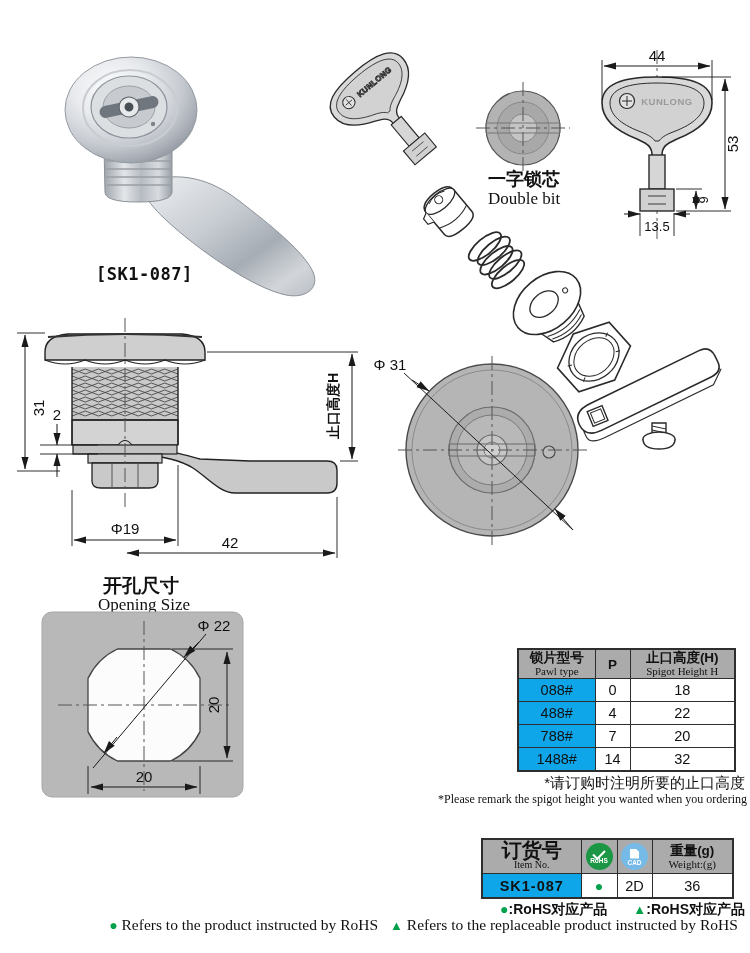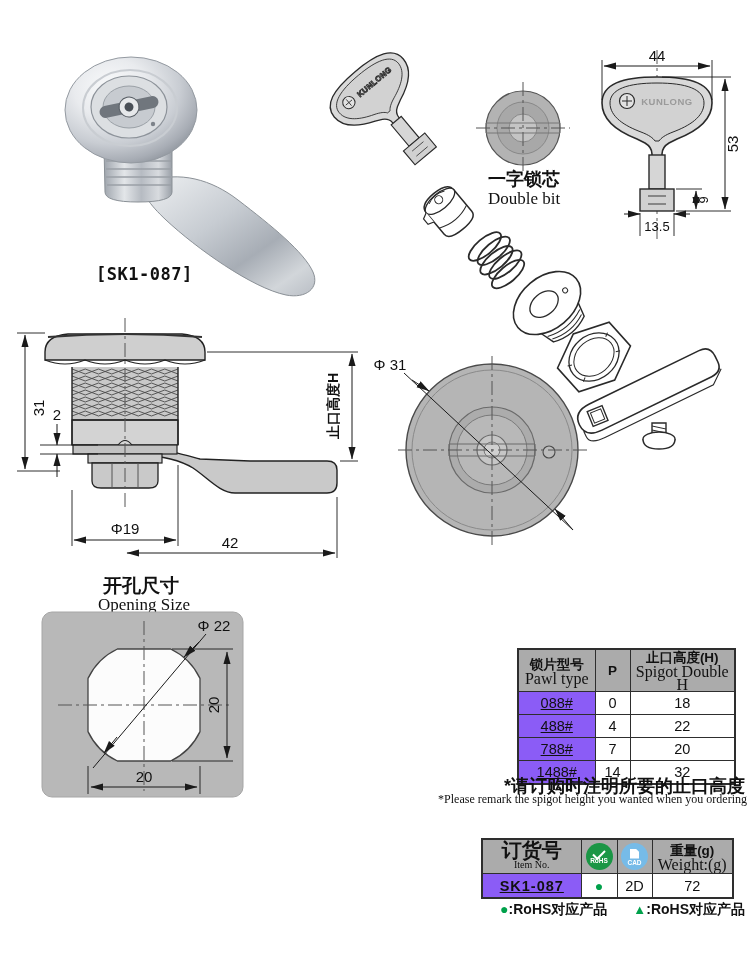"Pawl type" .hdr .en { font-size: 16px -> 11px }
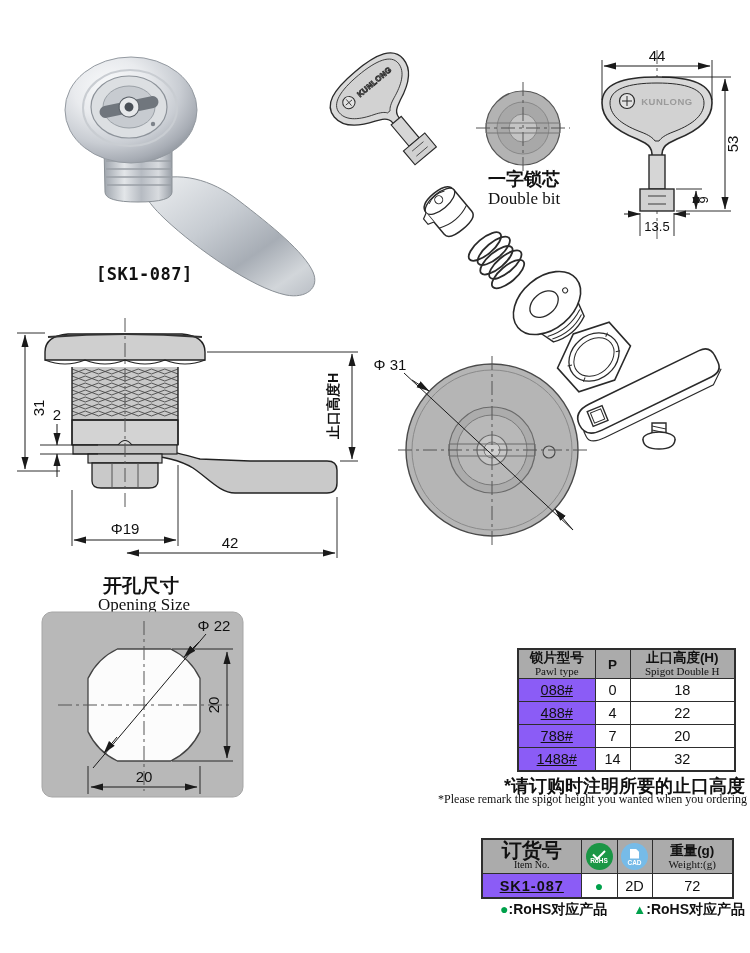"Spigot Double H" div.en { text: Double -> Height }
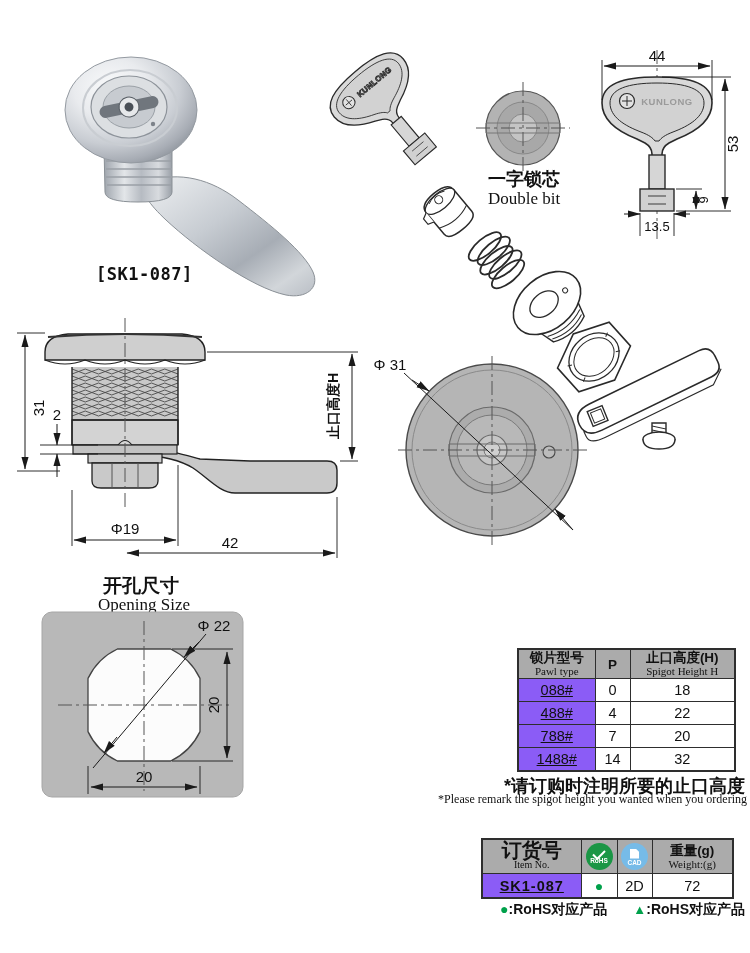"088#" .mint { background: #8b5cf6 -> #0ea5e9; text-decoration: underline -> none }
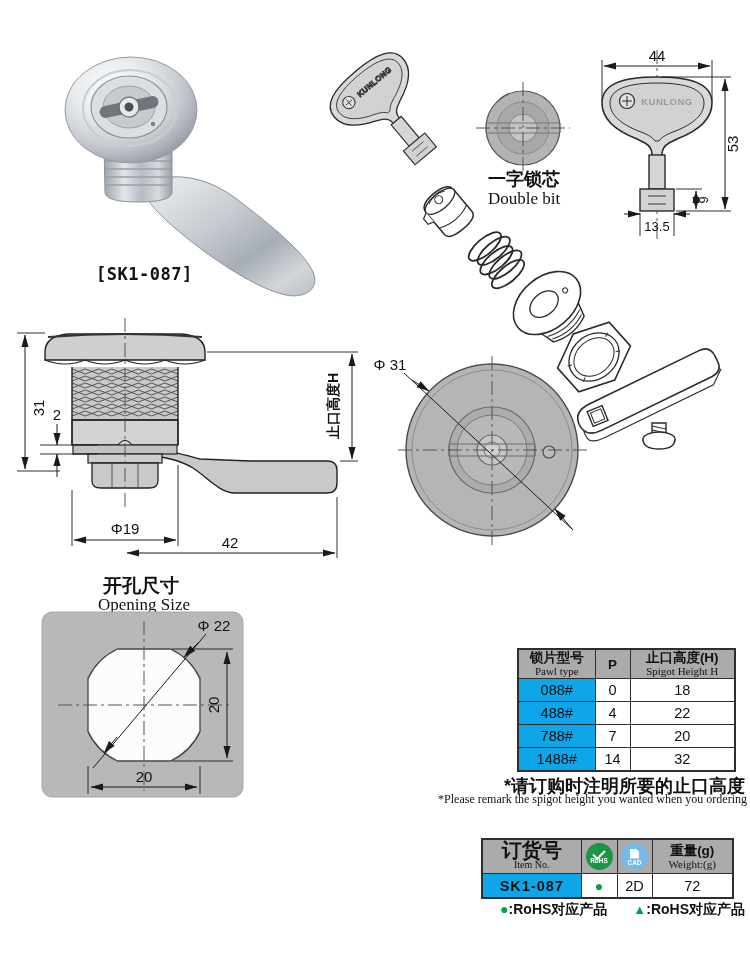"*请订购时注明所要的止口高度" .note-zh { font-size: 18px -> 15px; font-weight: bold -> normal }
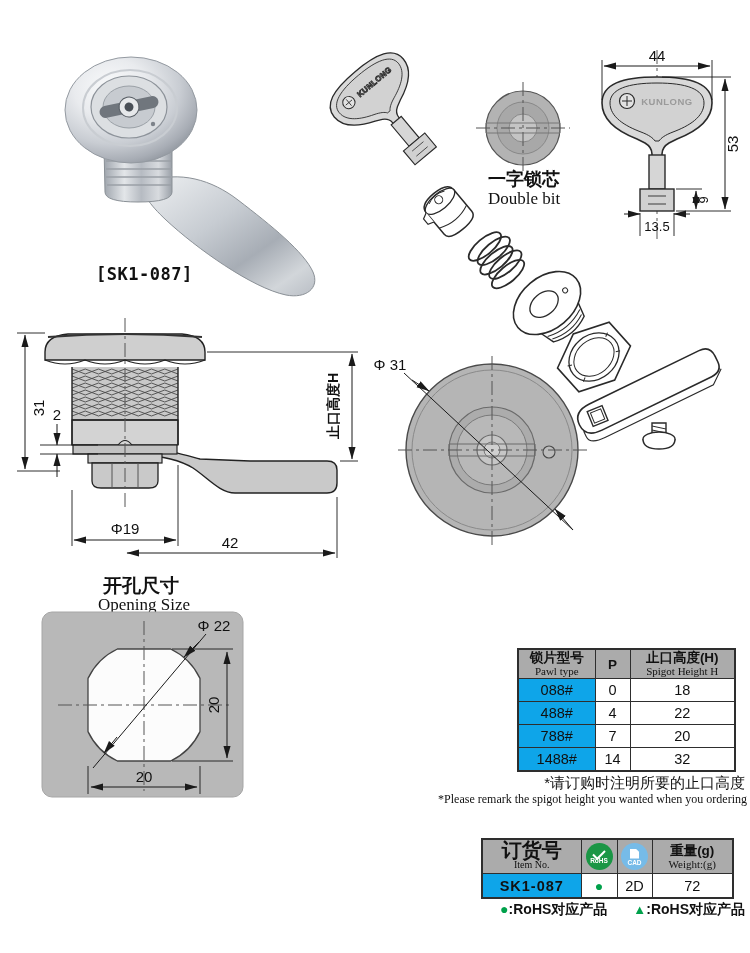"72" td { text: 72 -> 36 }
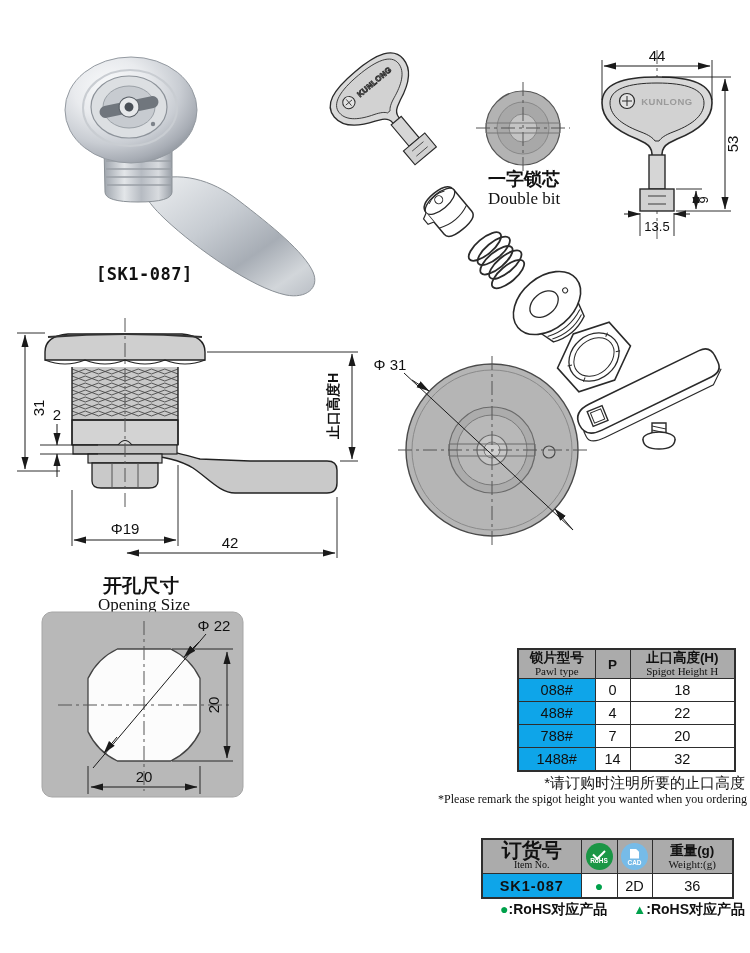"● Refers to the product" div.legend-en { html: none -> <div> <span>●</span>&nbsp;<span>Refers to the product instructed by RoHS</span><span></span><span>▲</span>&nbsp;<span>Refers to the replaceable product instructed by RoHS</span> </div> }
